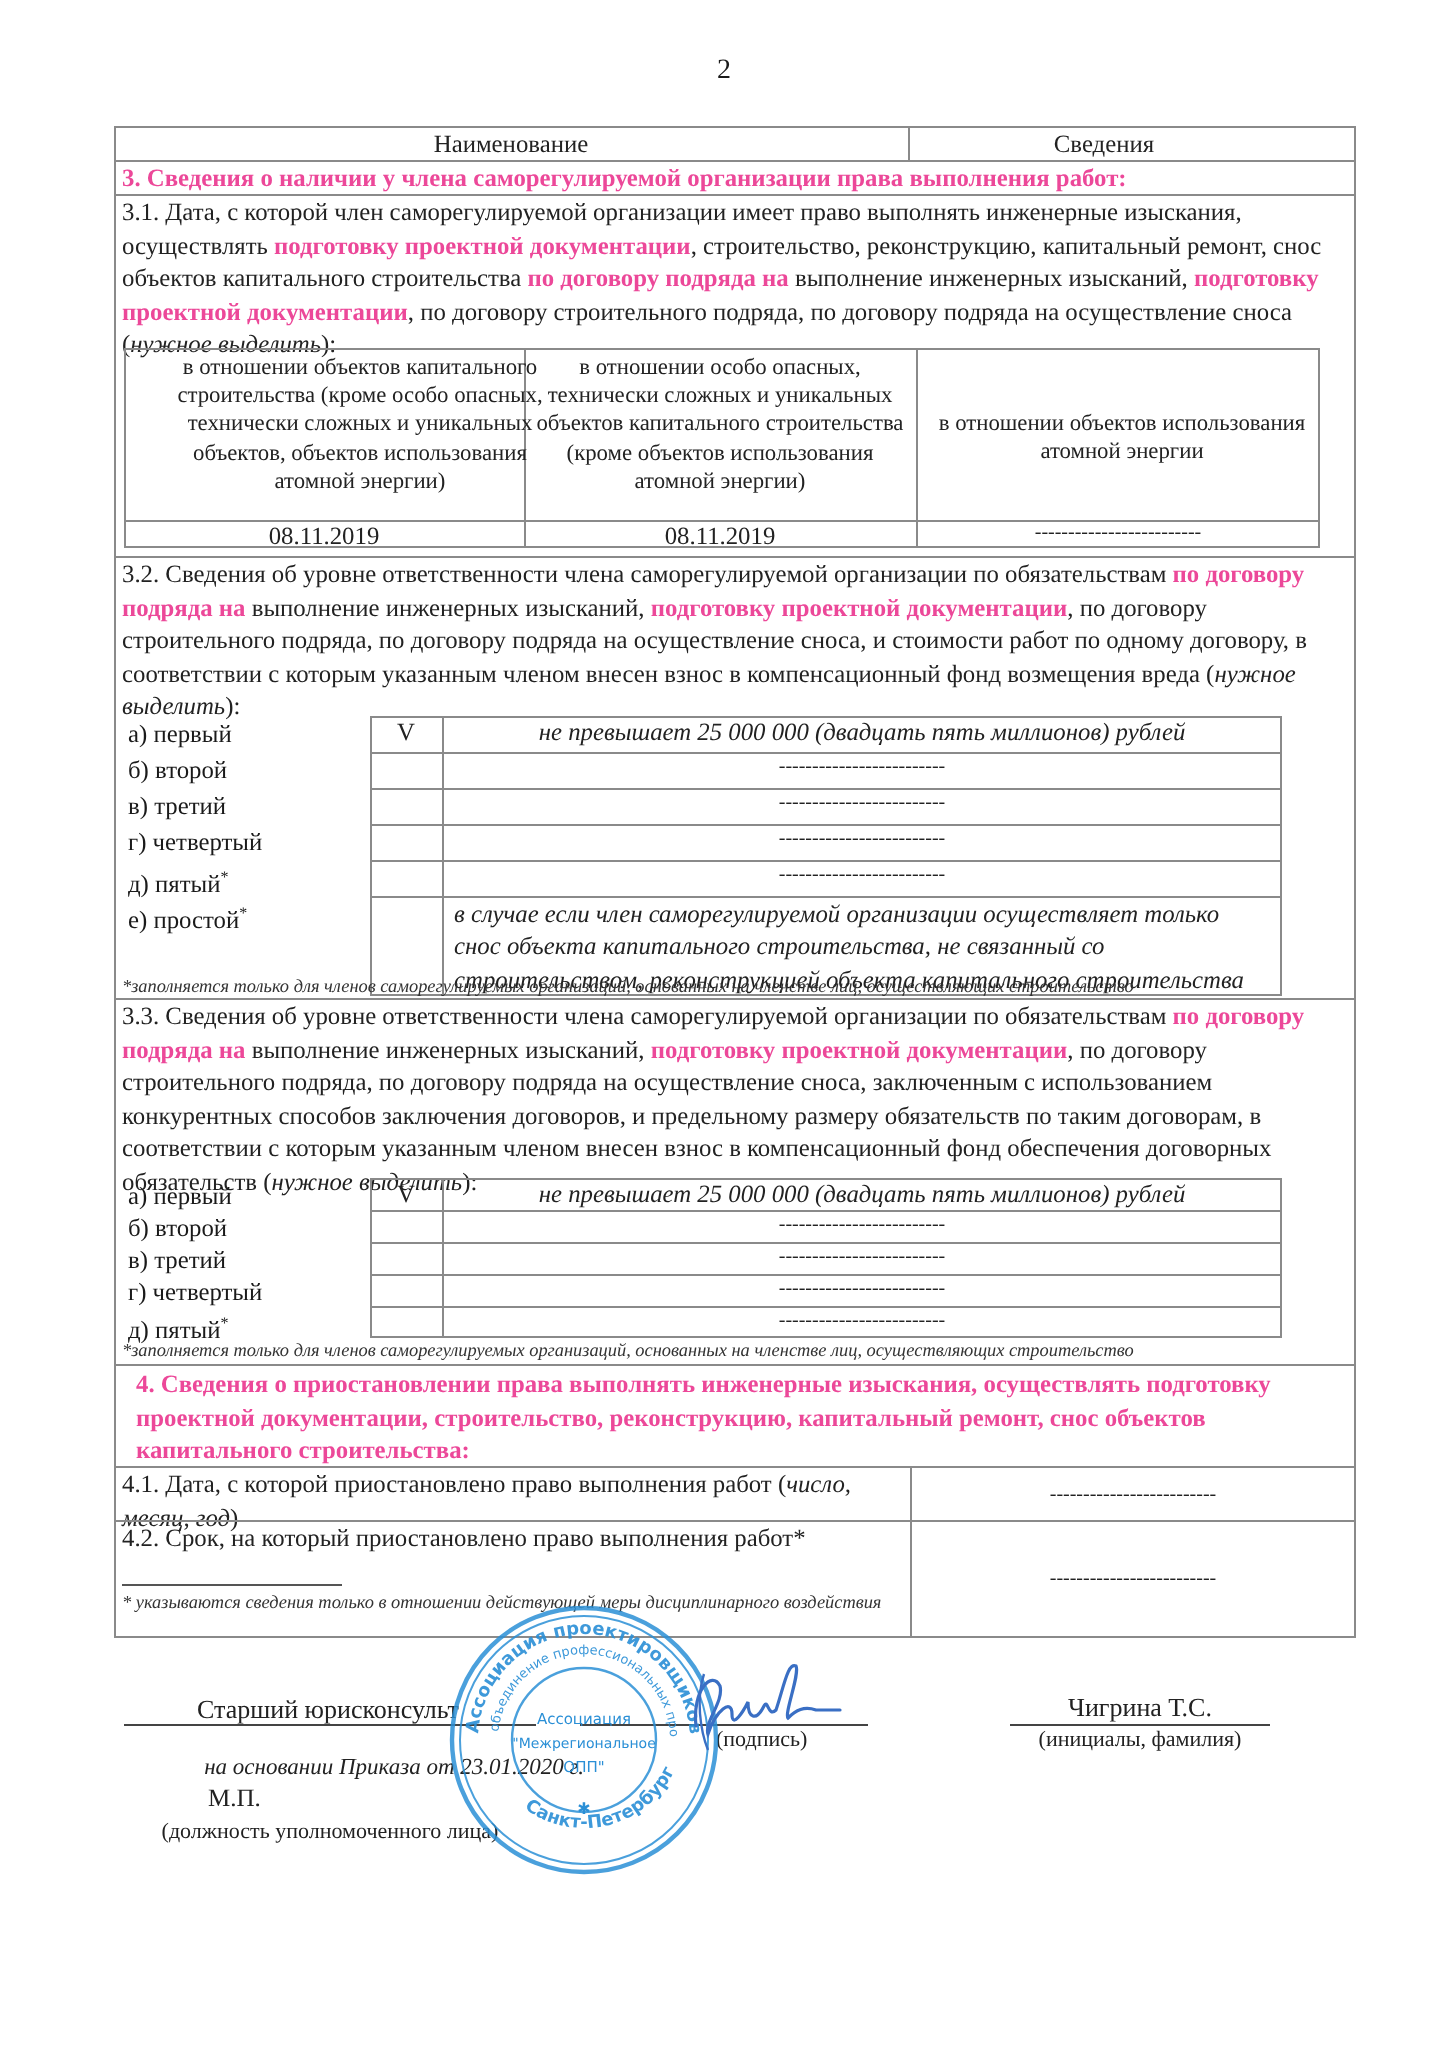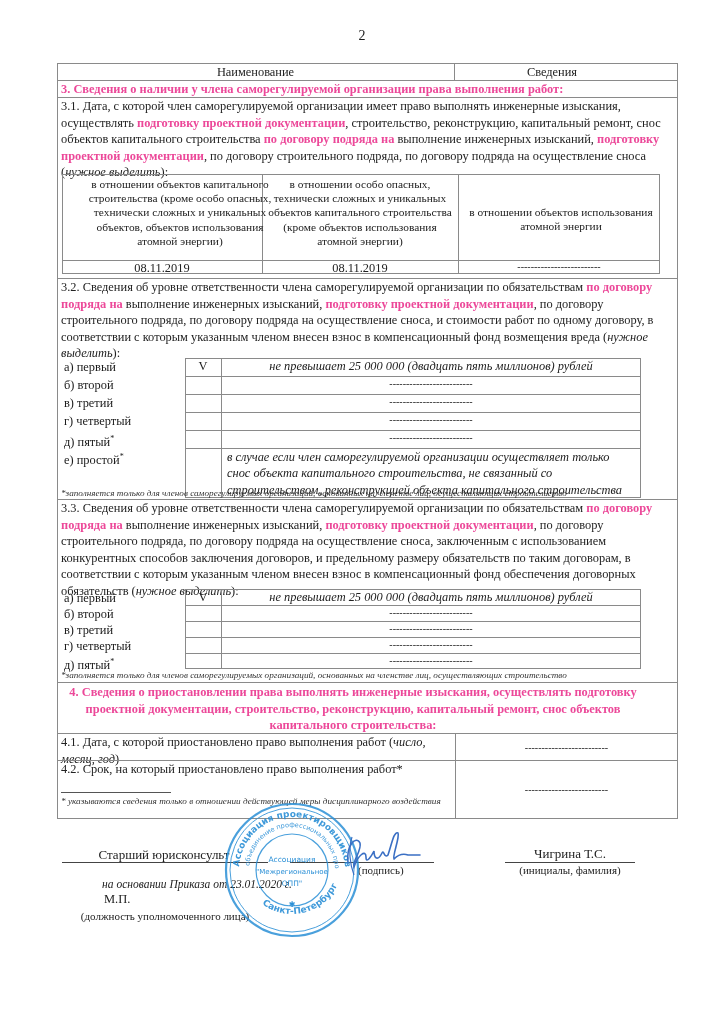"4. Сведения о приостановлении права" div.txt { left: 47px -> 68px; text-align: center -> none }
